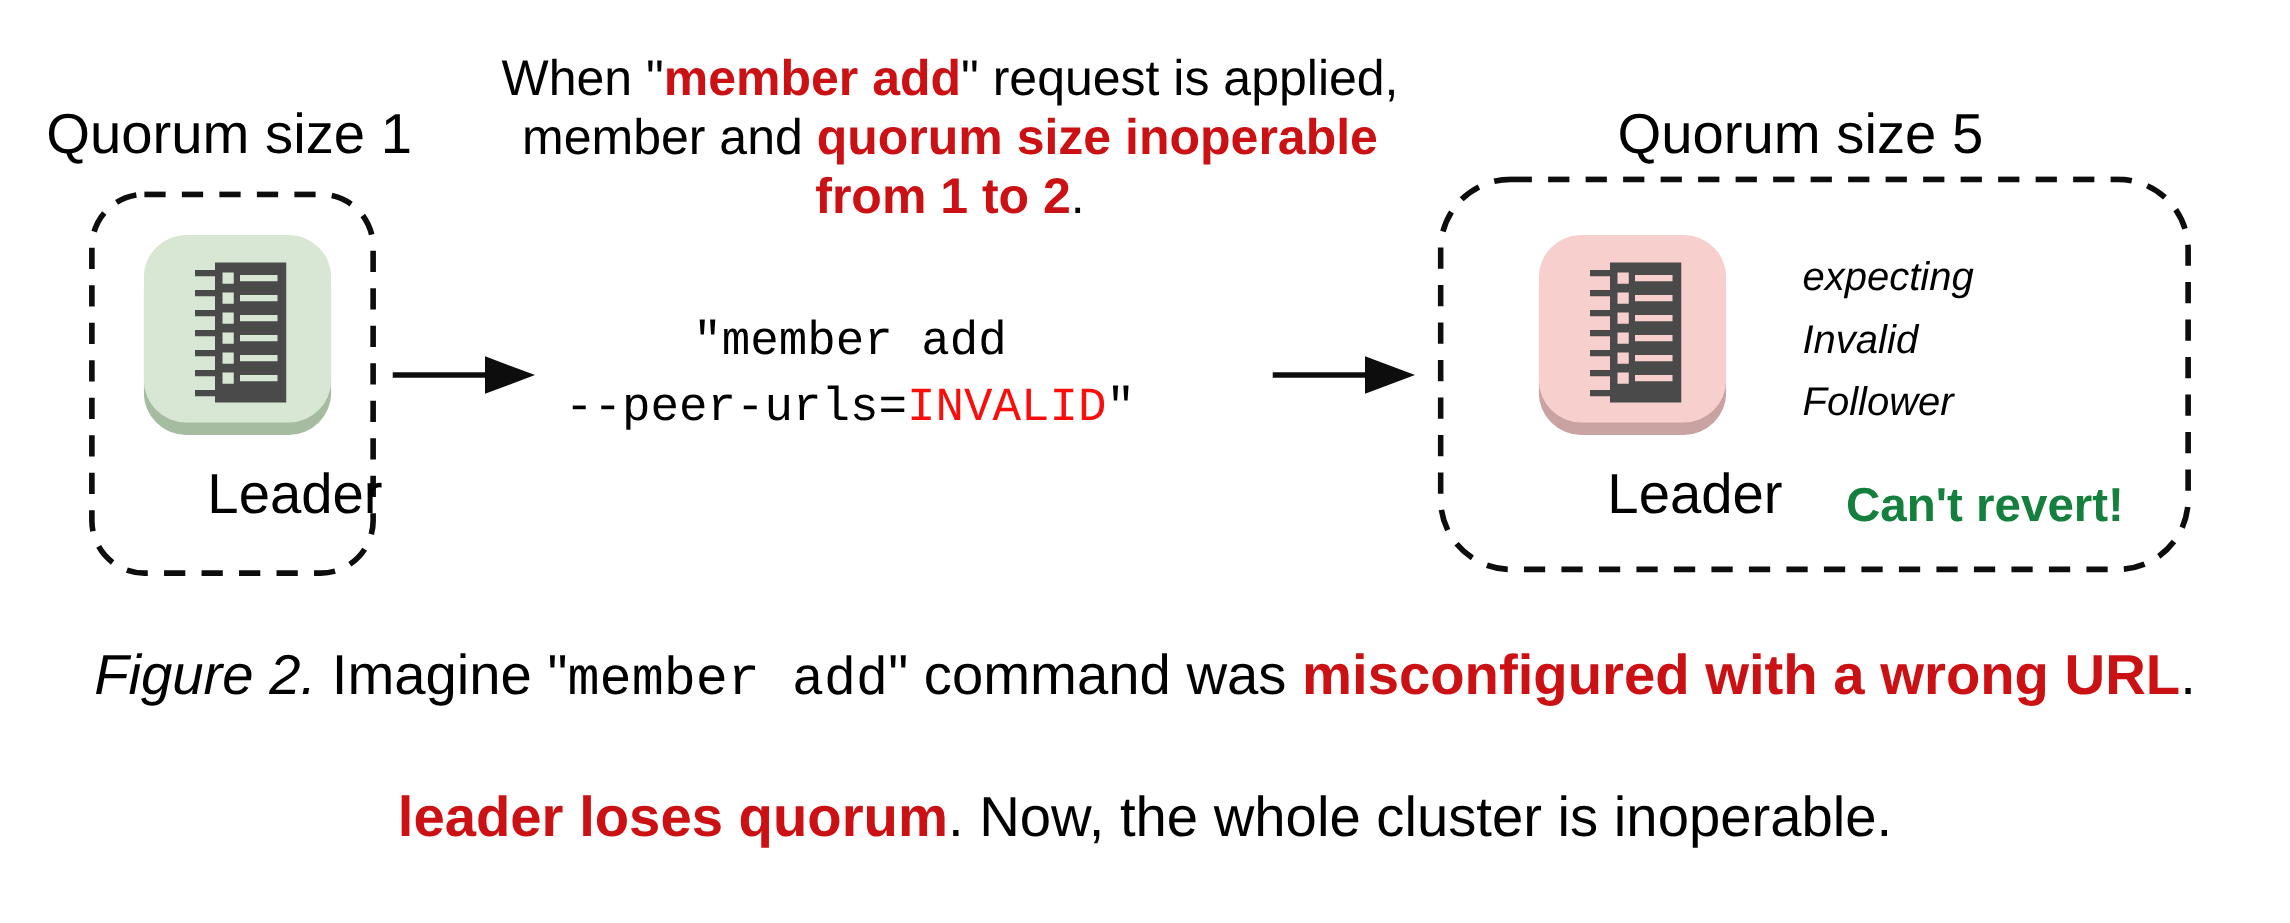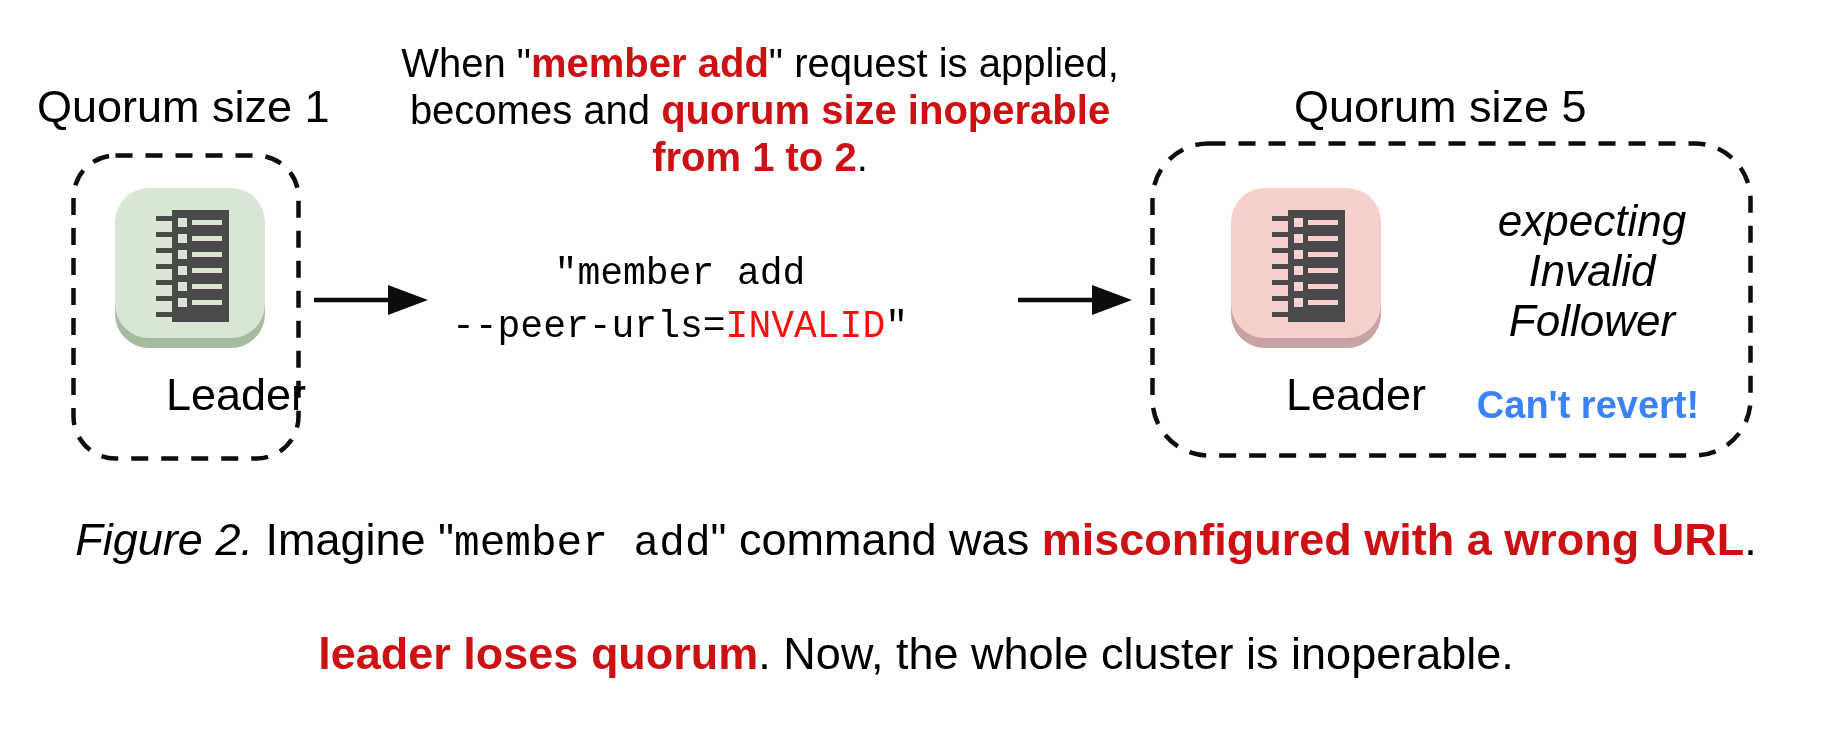"becomes and" span { text: becomes -> member }
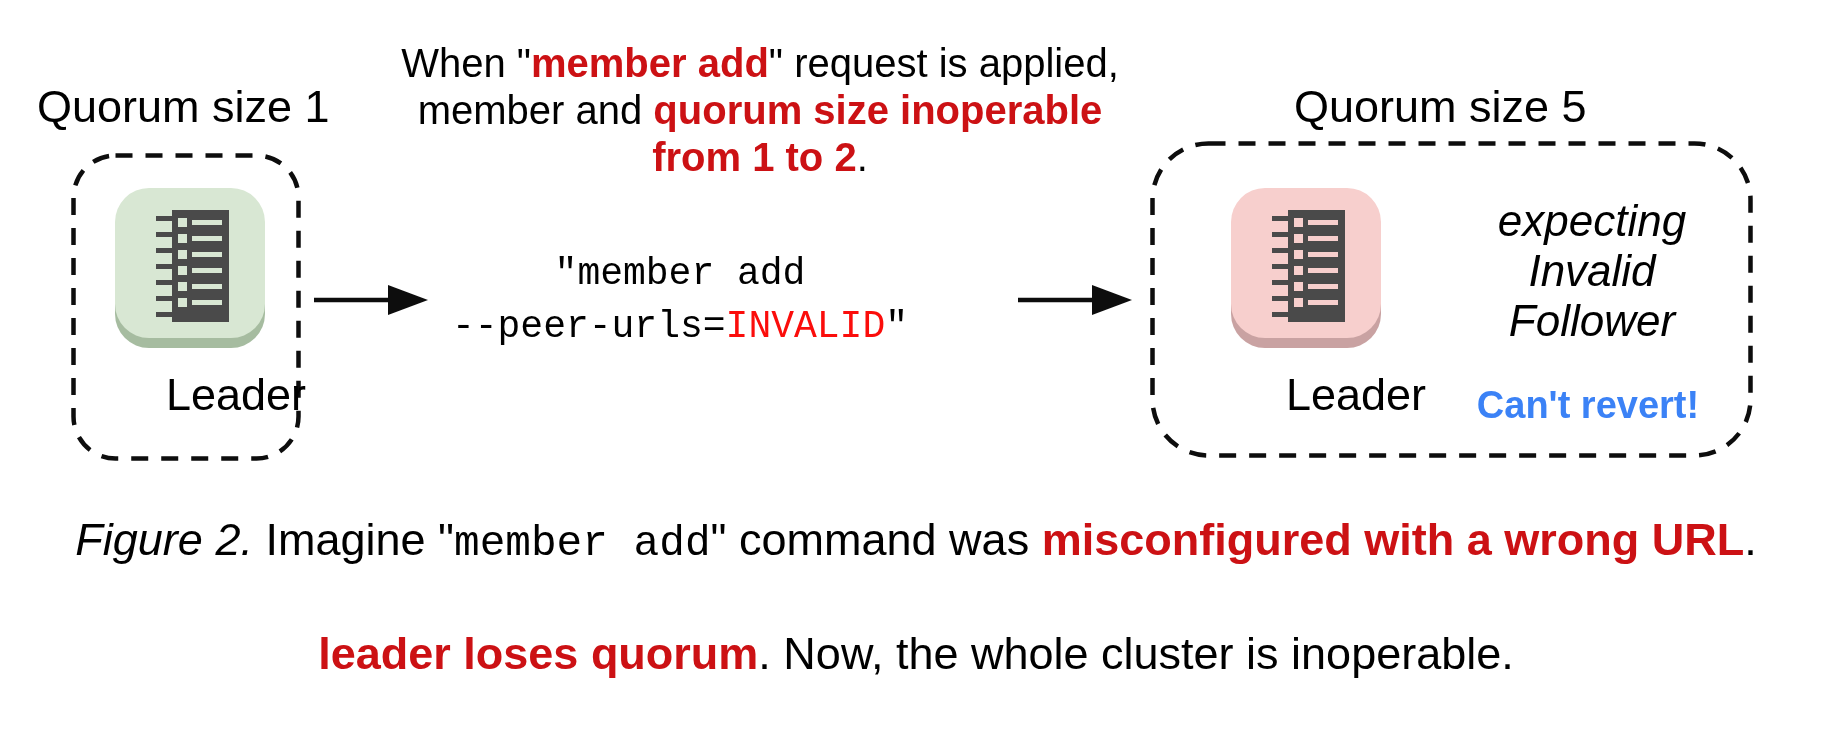"expecting" #expecting { font-size: 44px -> 32px; text-align: center -> left }
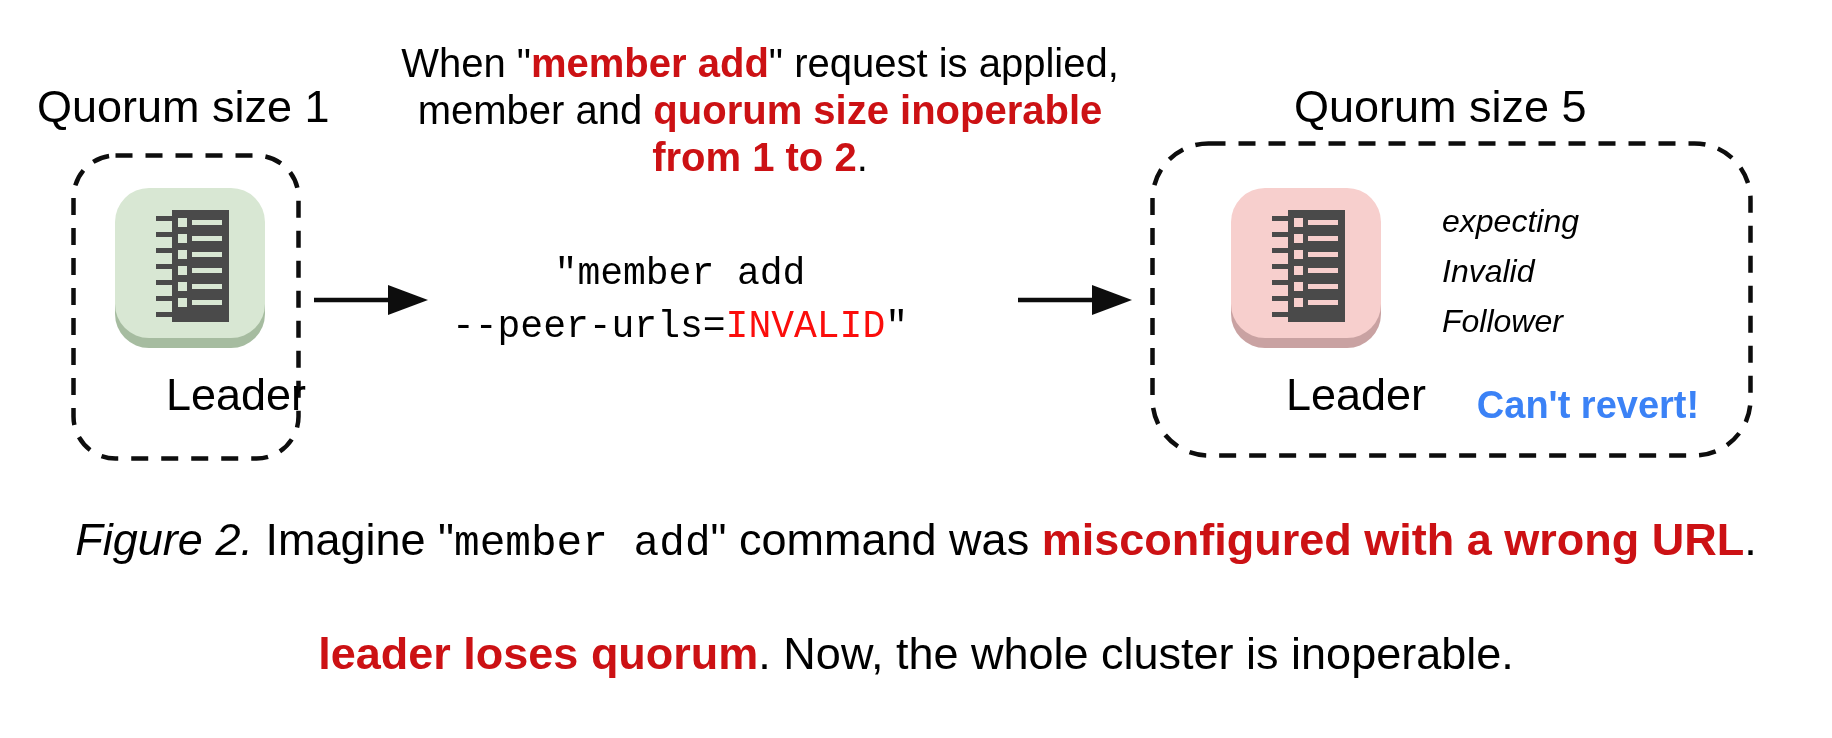"Can't revert!" #cant-revert { color: #3b82f6 -> #15803d }
